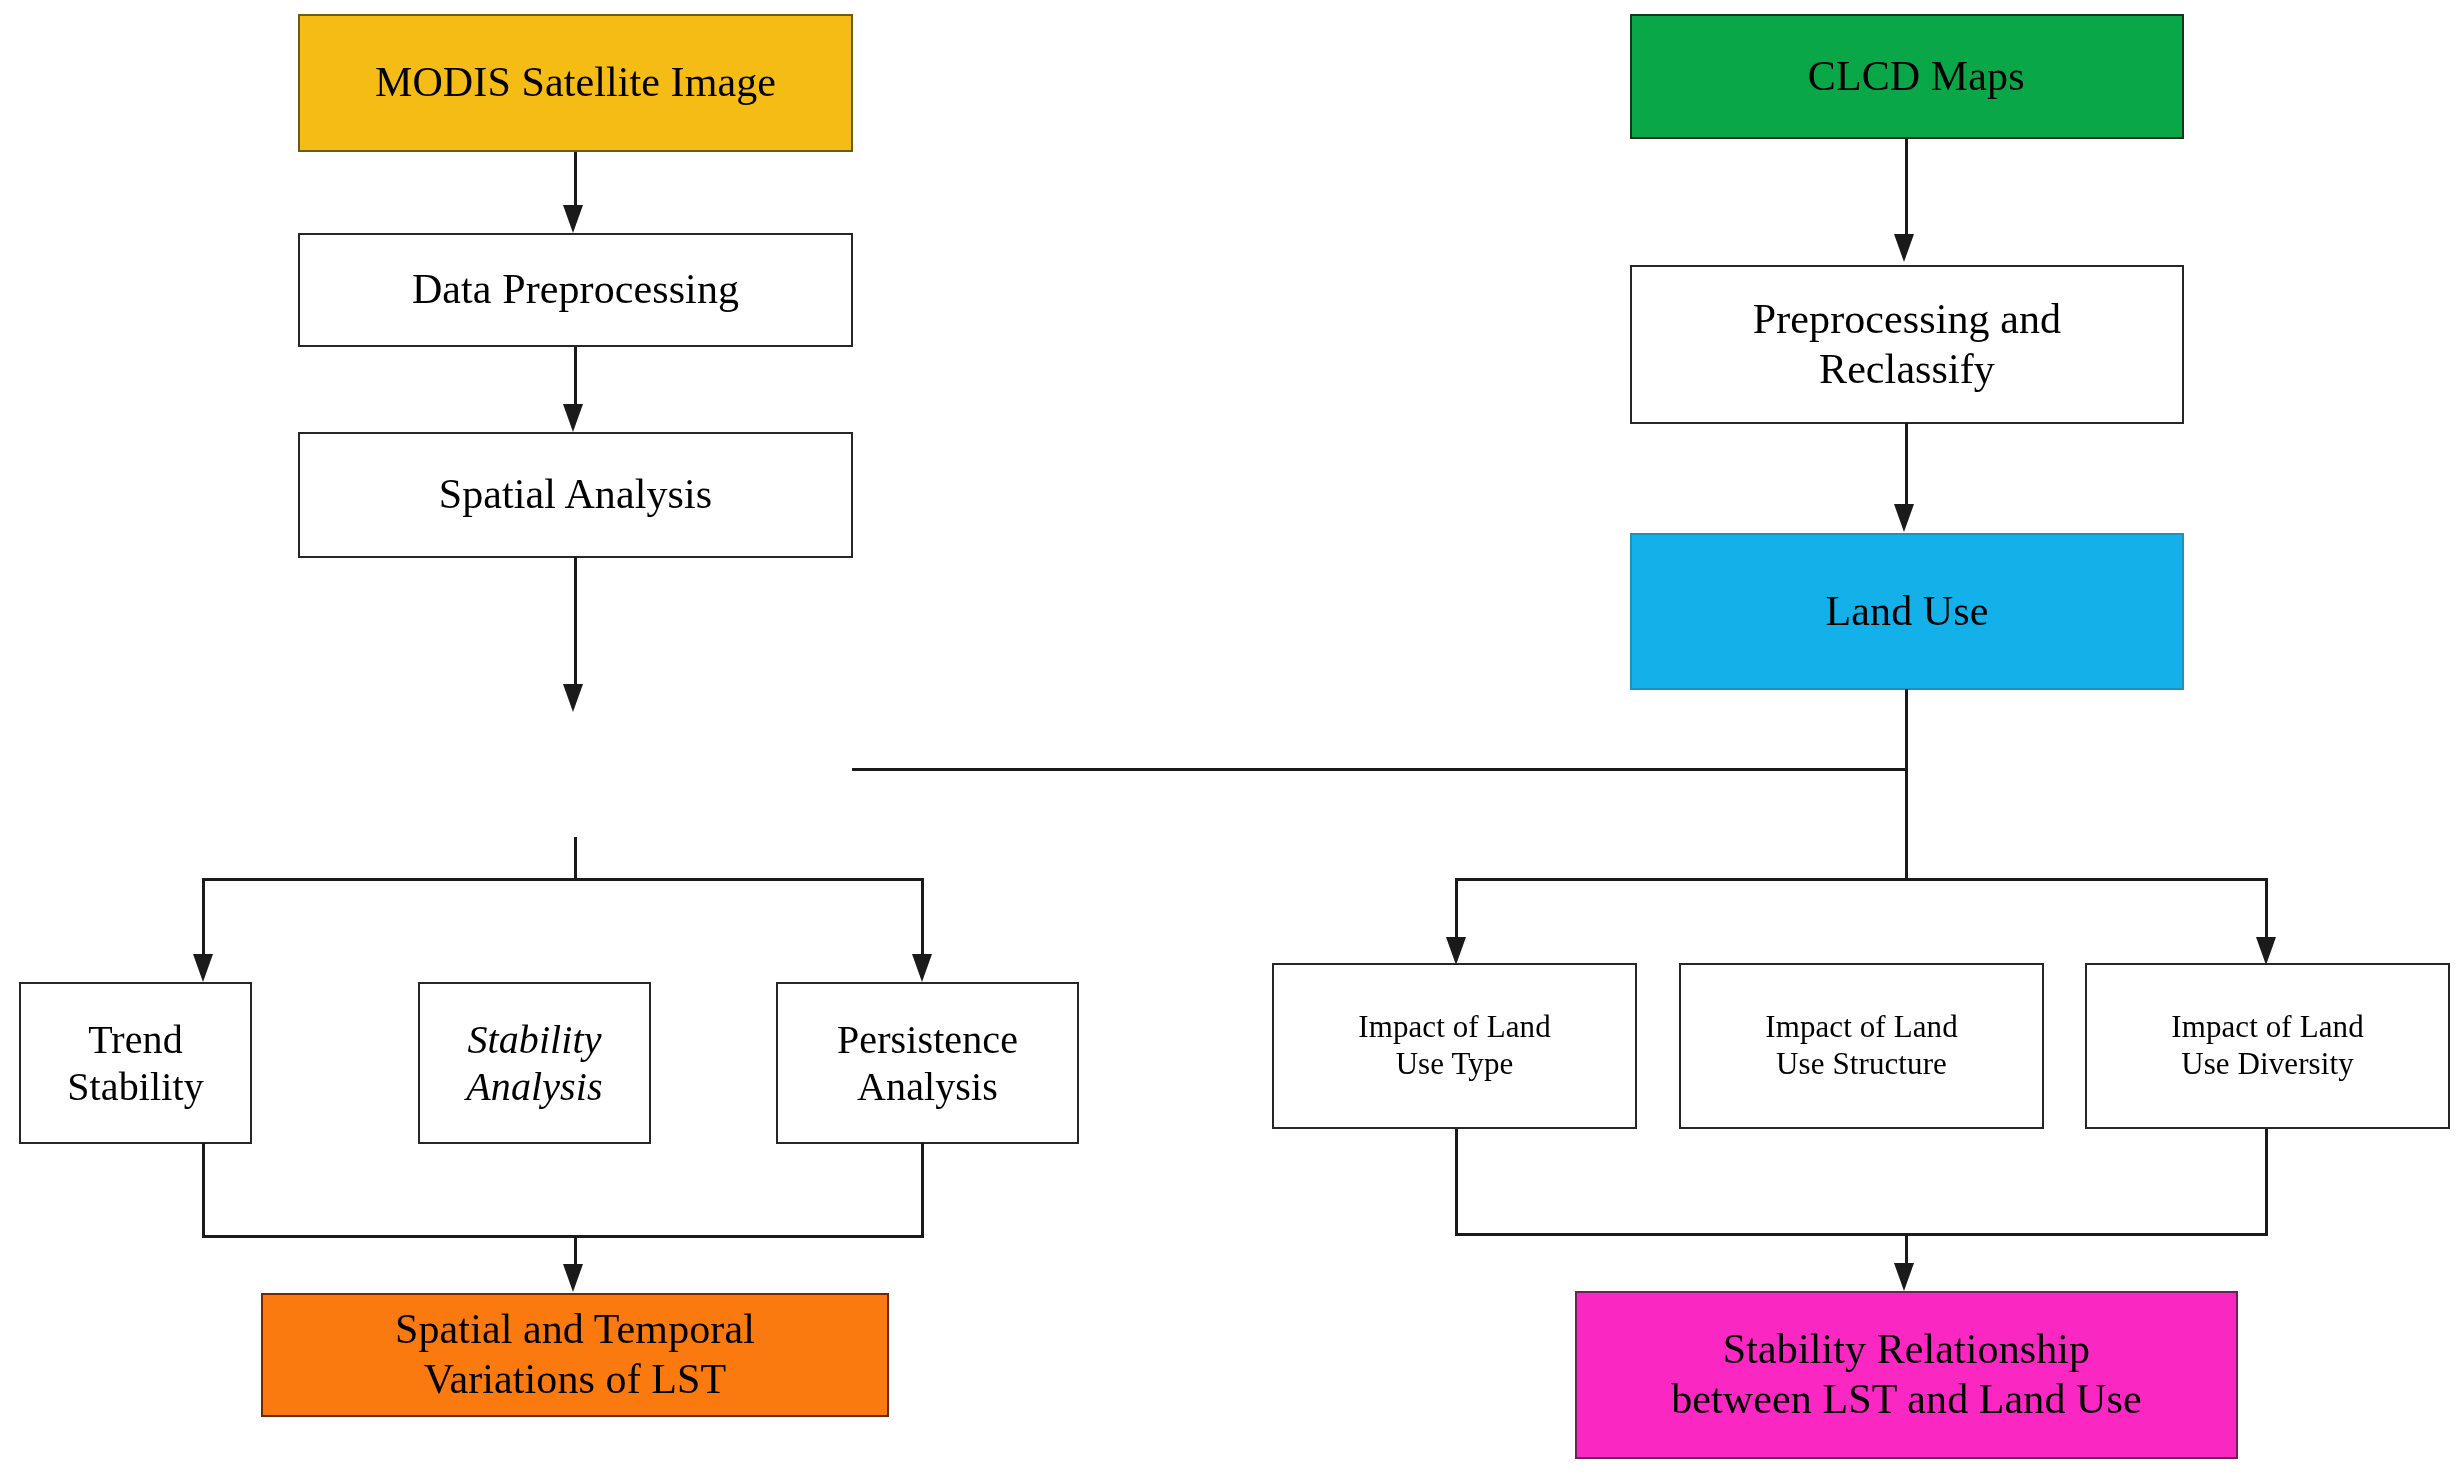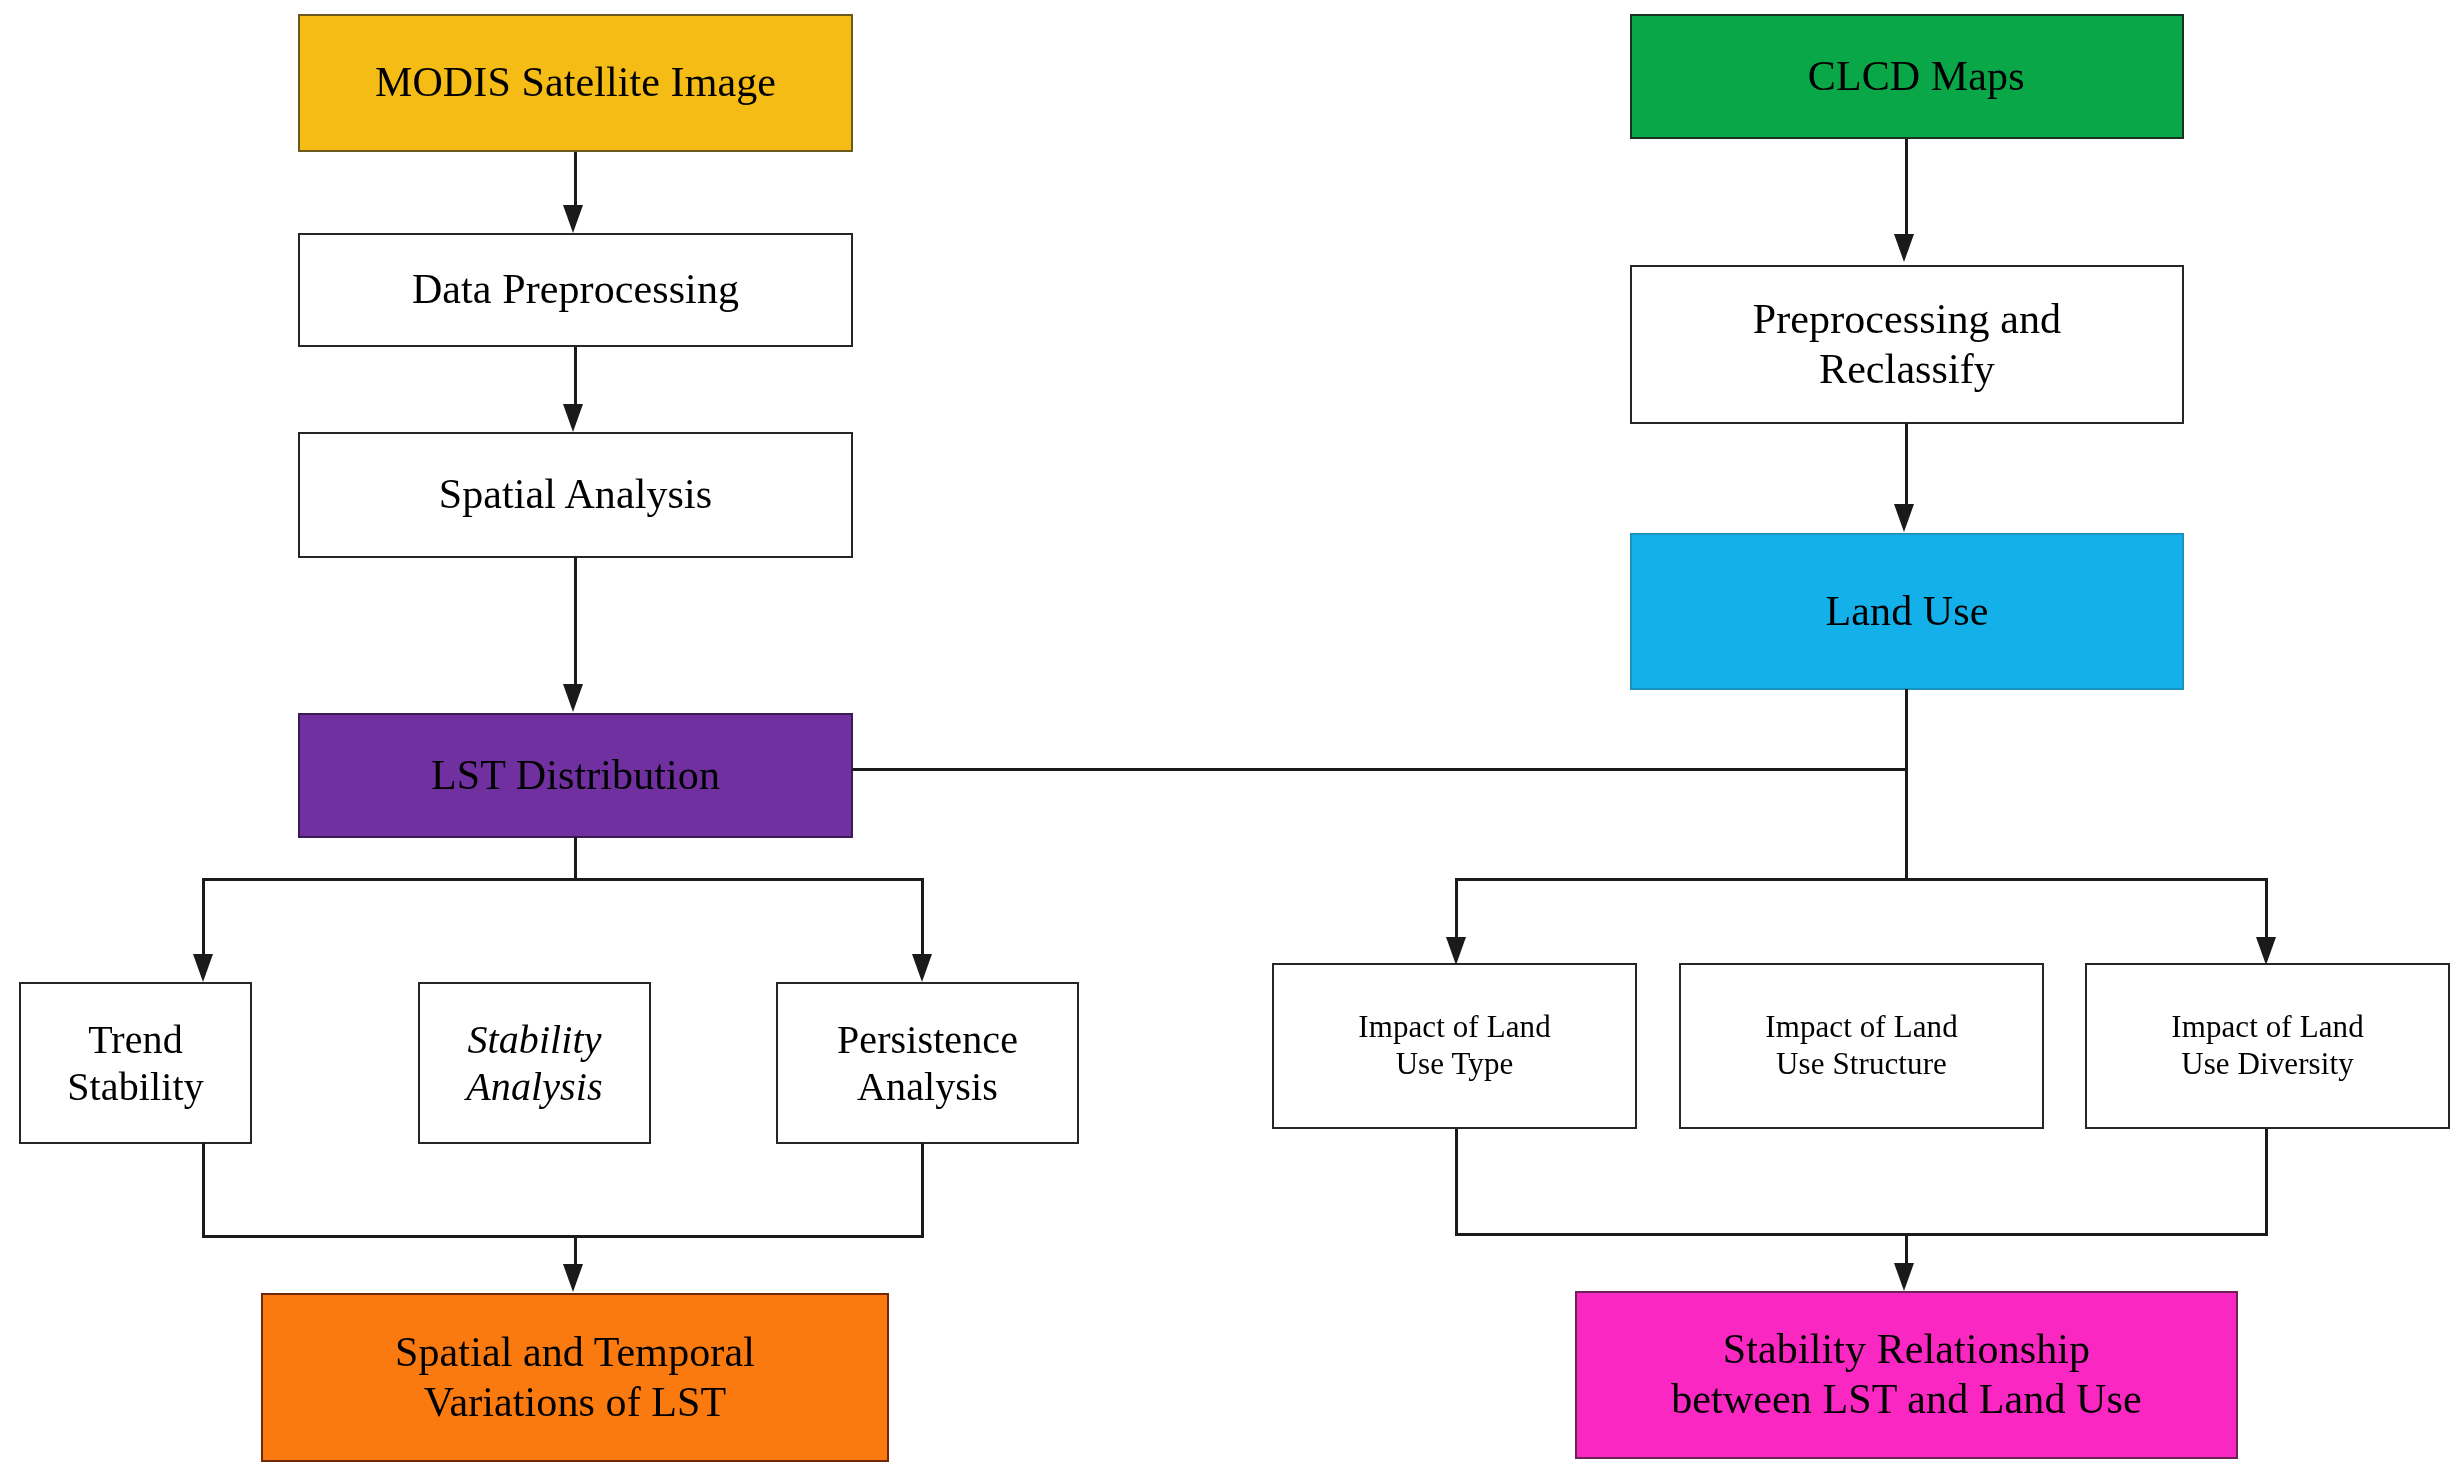"LST Distribution" div.node { html: <div> <span>LST Distribution</span> </div> -> none }
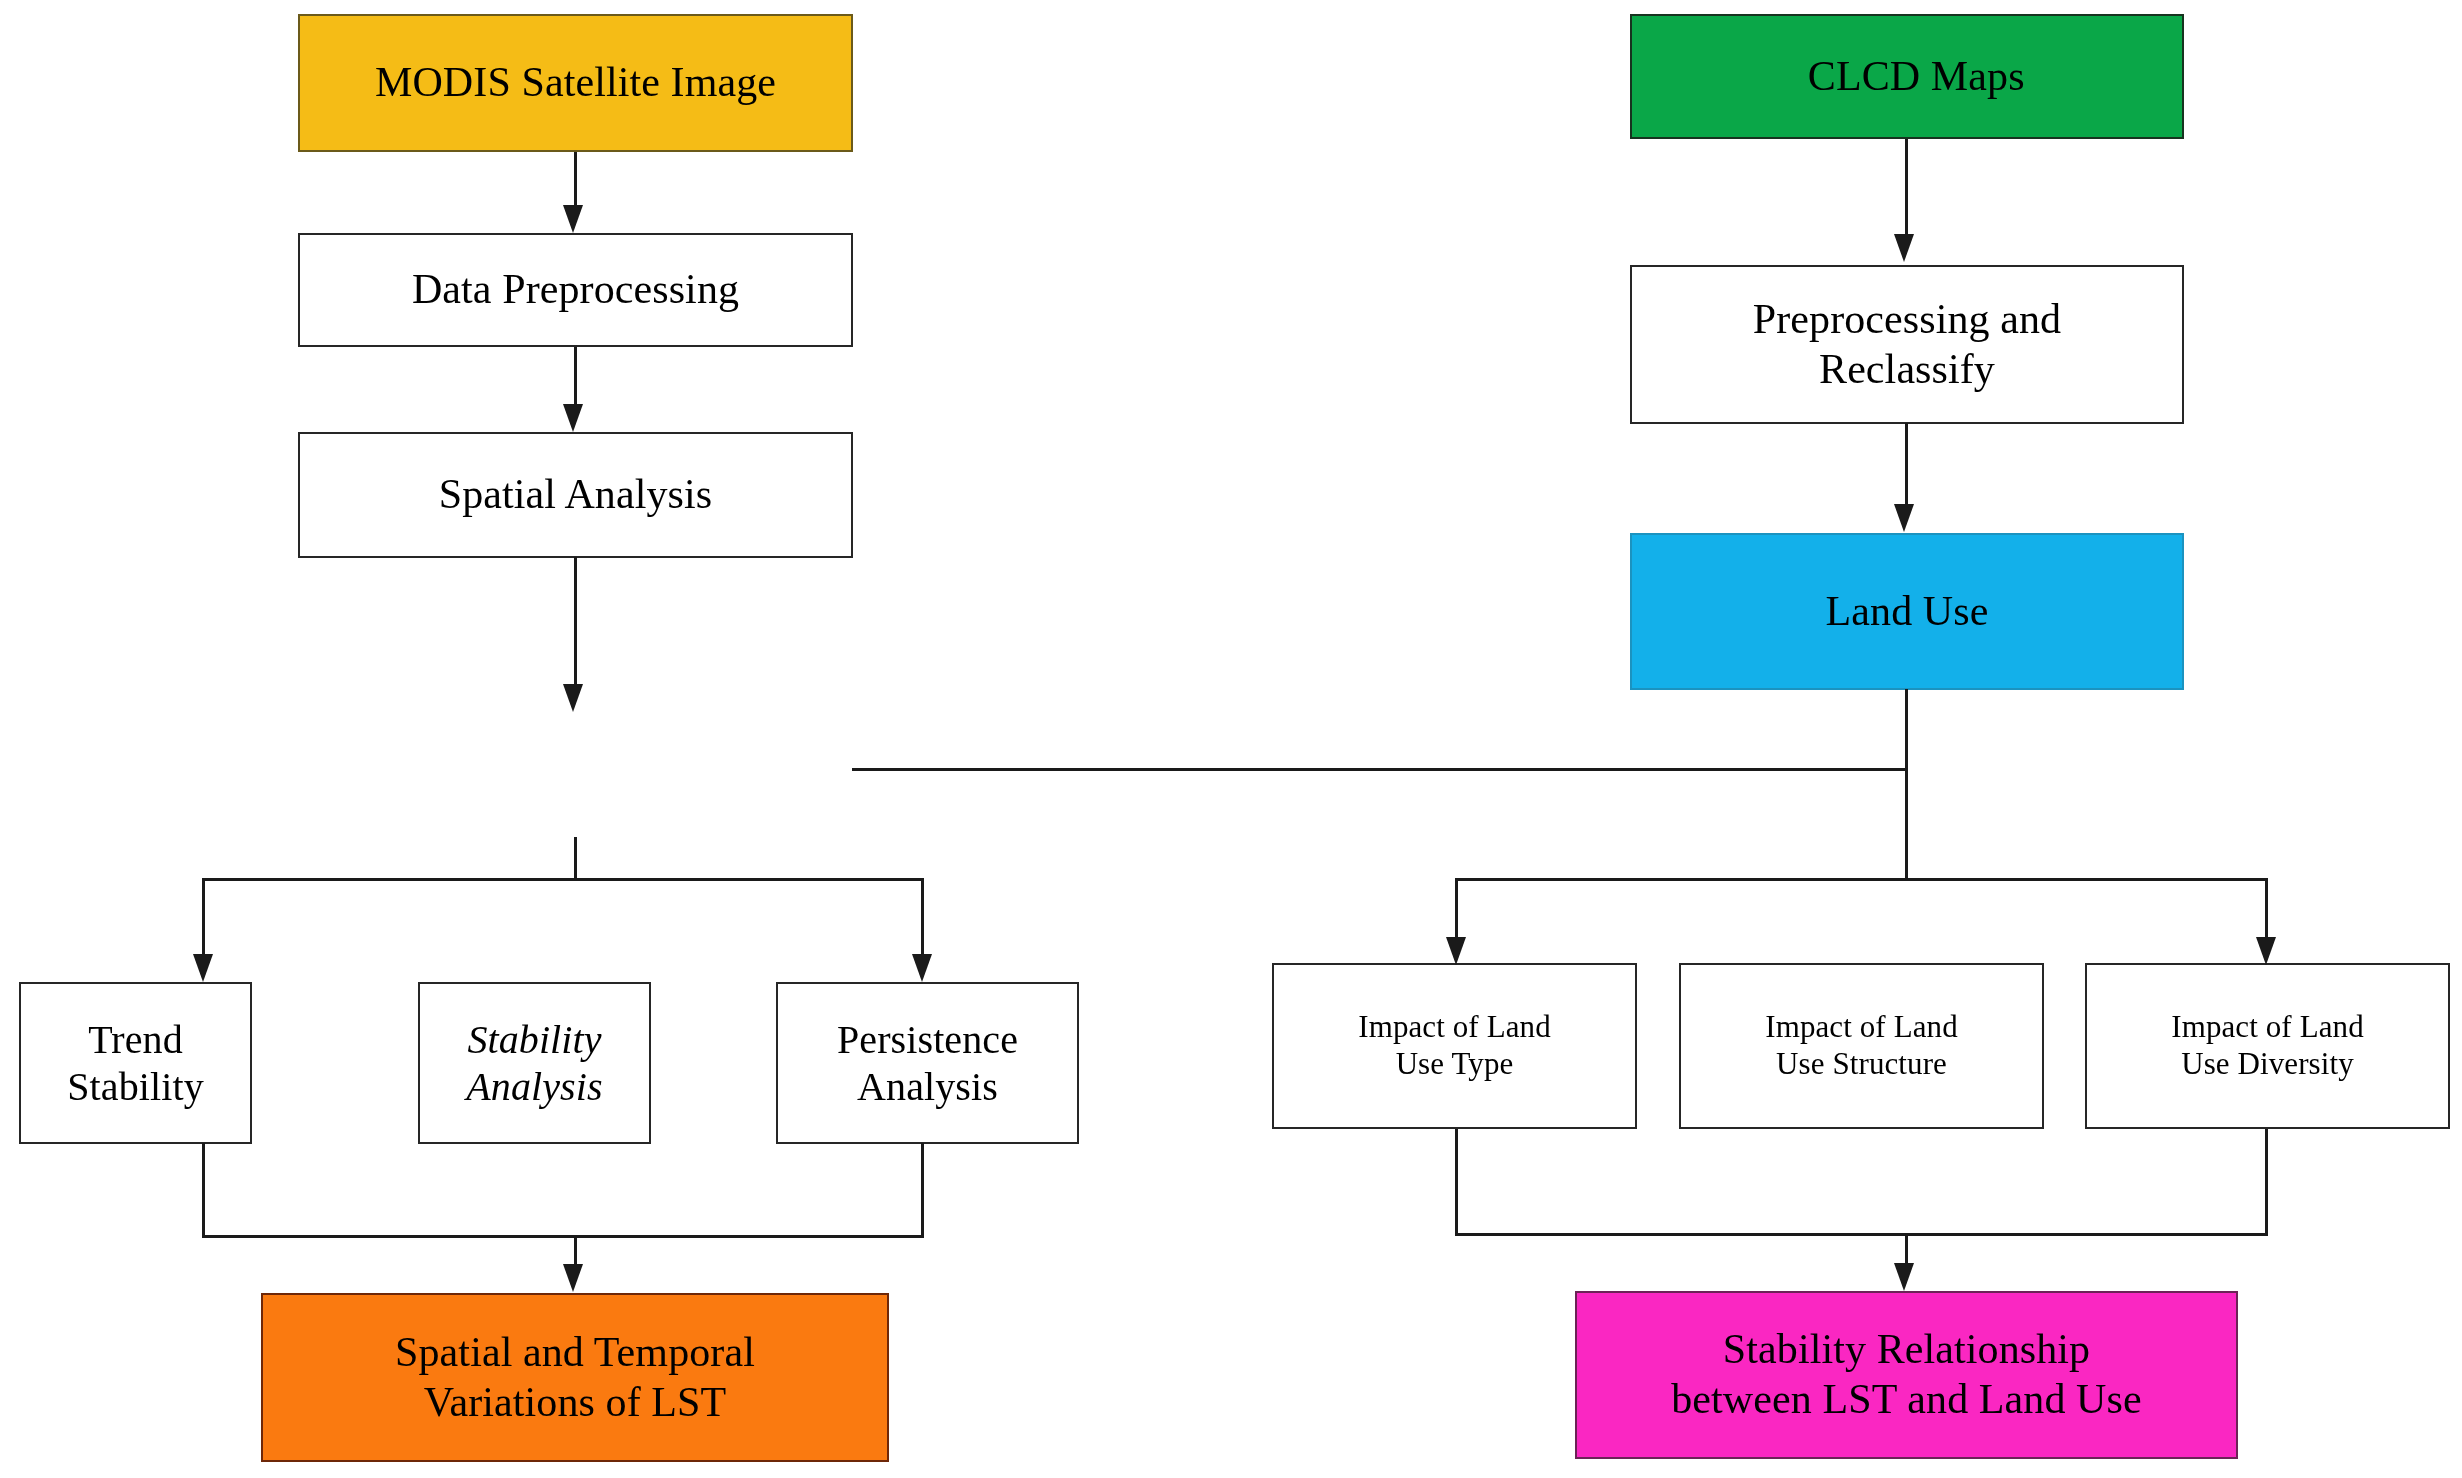"Spatial and Temporal" div.node { height: 169px -> 124px }
